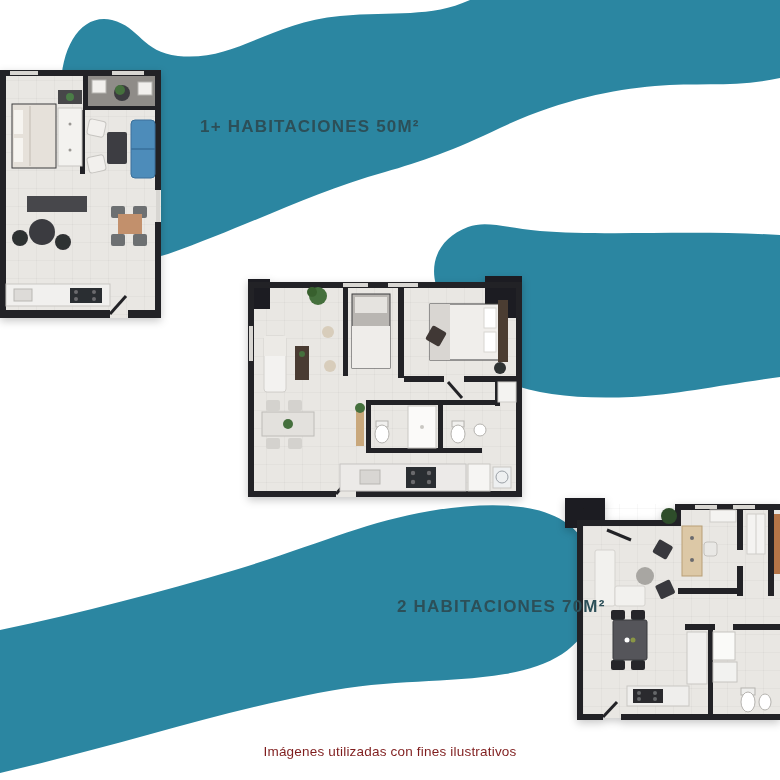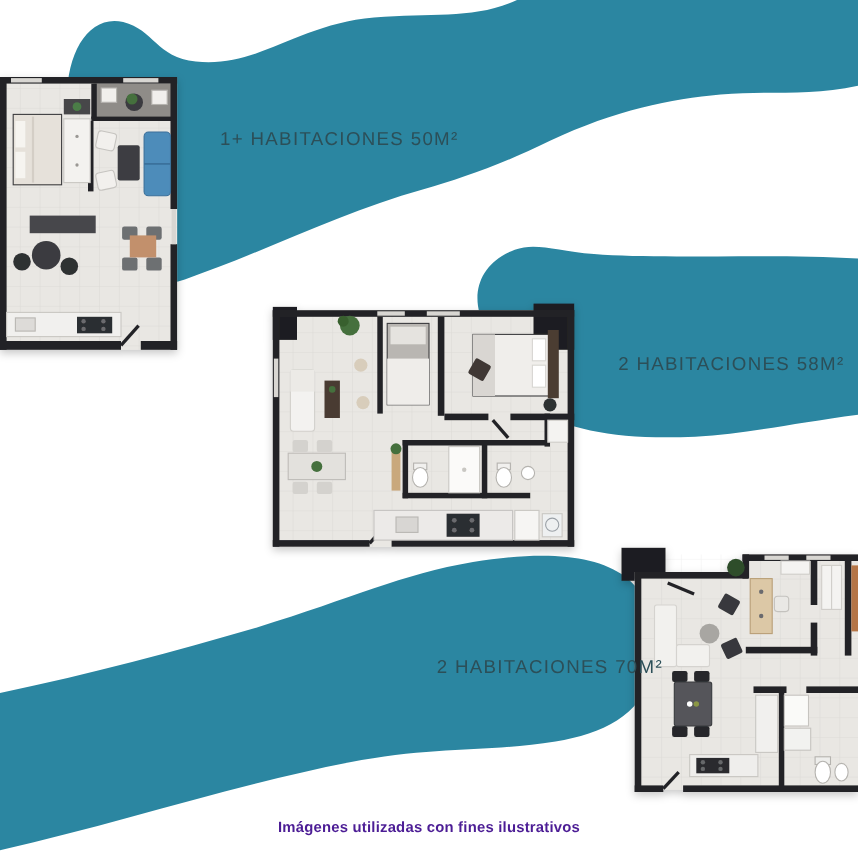"1+ HABITACIONES 50M²" .ribbon-label { font-weight: 400 -> 700 }
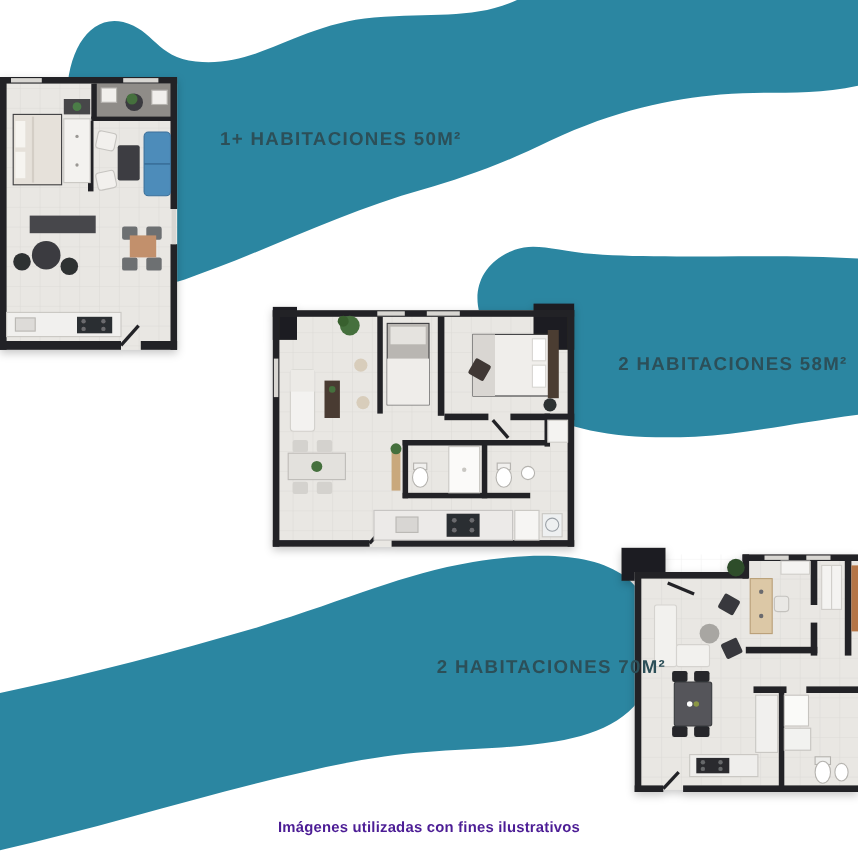"2 HABITACIONES 58M²" div.ribbon-label { html: <div>2 HABITACIONES 58M²</div> -> none }
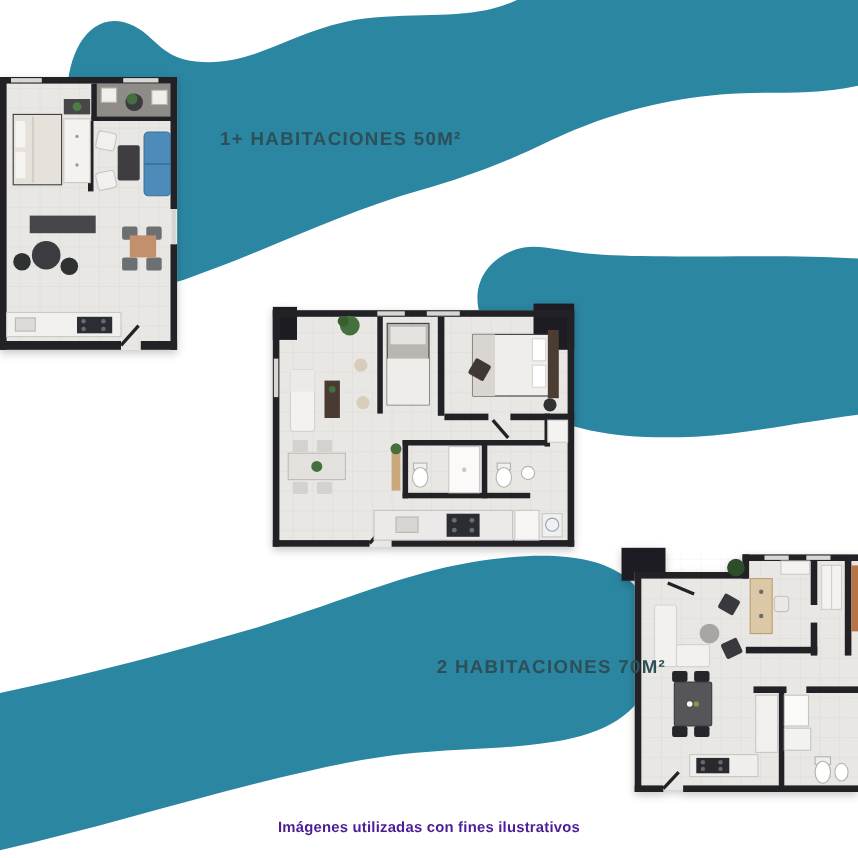"Imágenes utilizadas con fines" #disclaimer { color: #4c1d95 -> #7f1d1d; font-weight: bold -> none }
